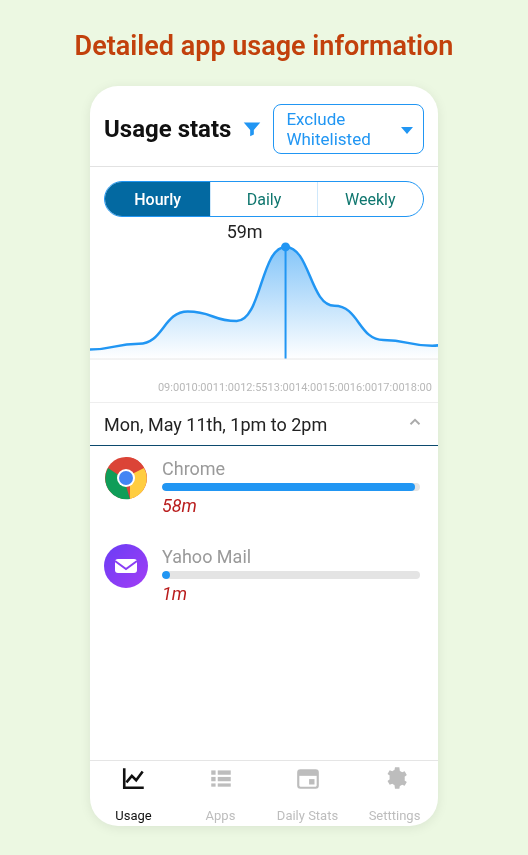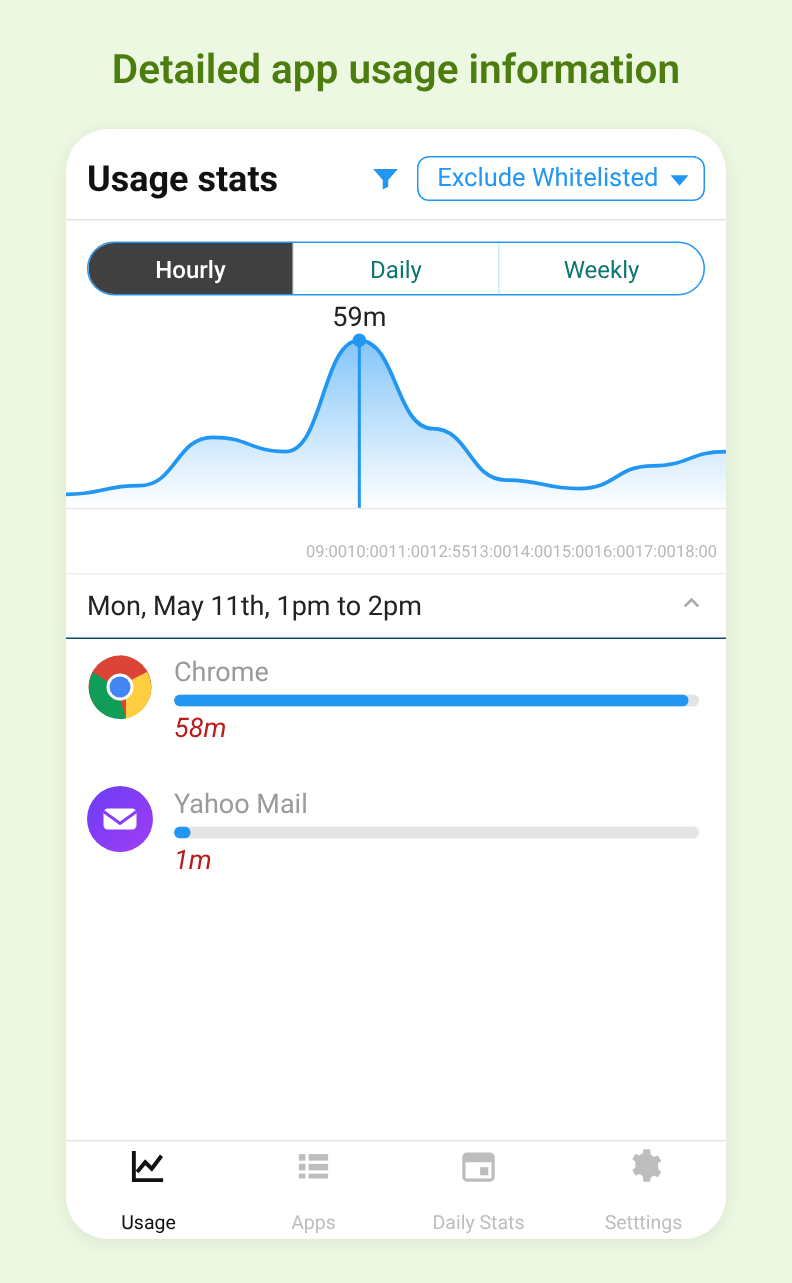"Detailed app usage information" .banner { color: #4d7c0f -> #c2410c }
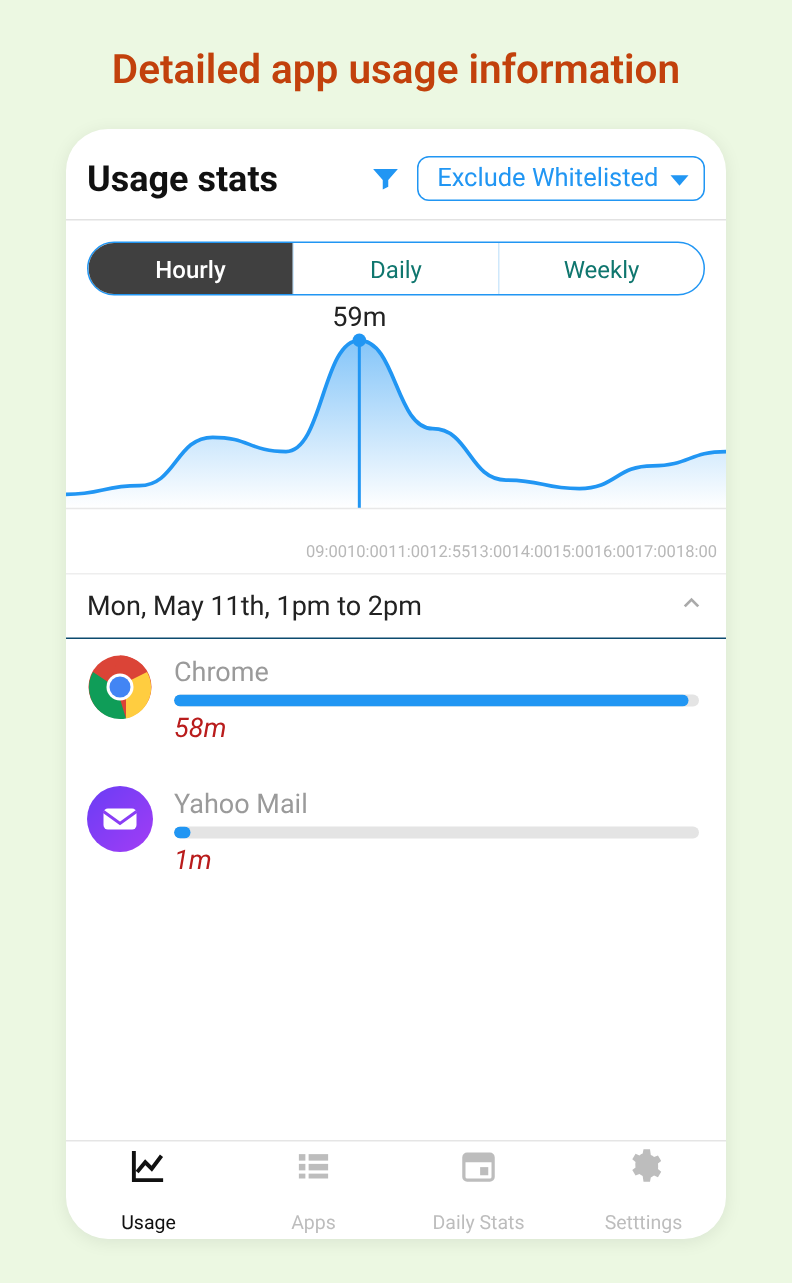"Usage stats" .phone { width: 440px -> 348px }
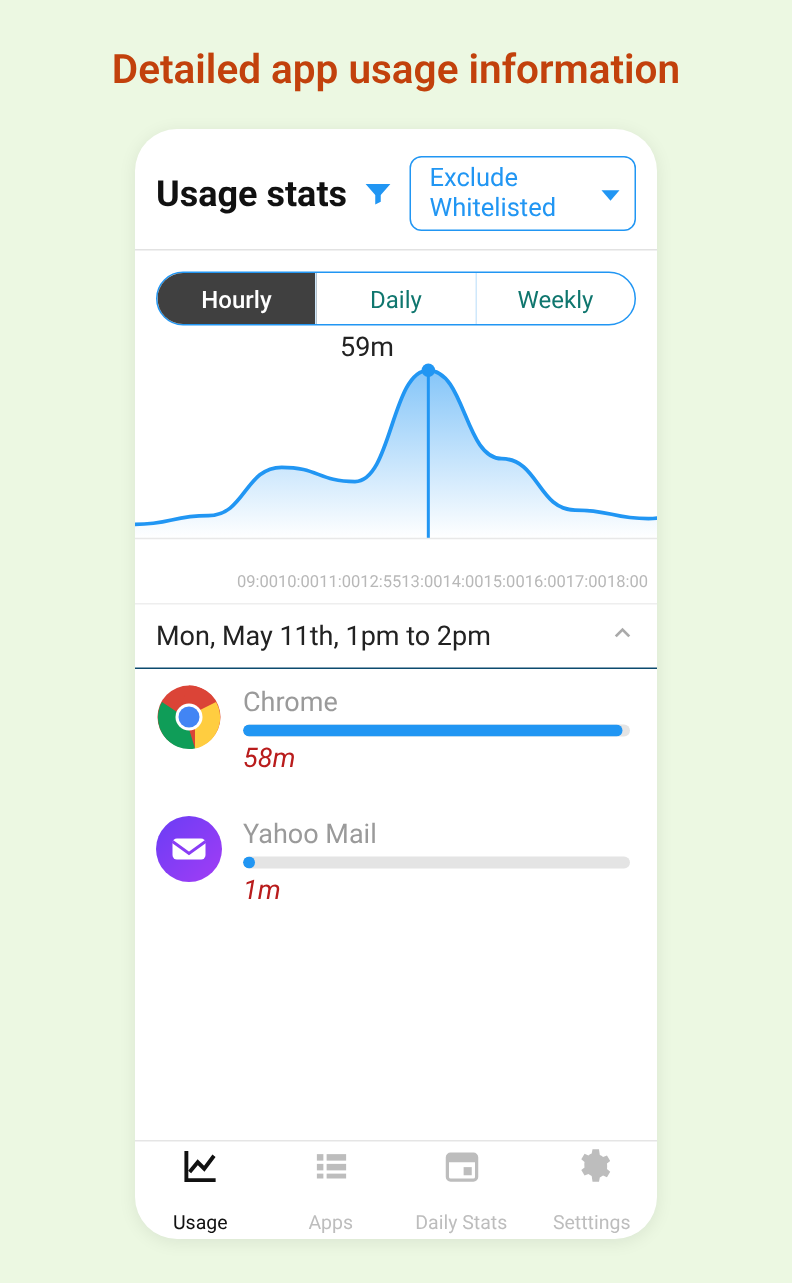"Hourly" .seg-item.active { background: #404040 -> #0369a1 }
